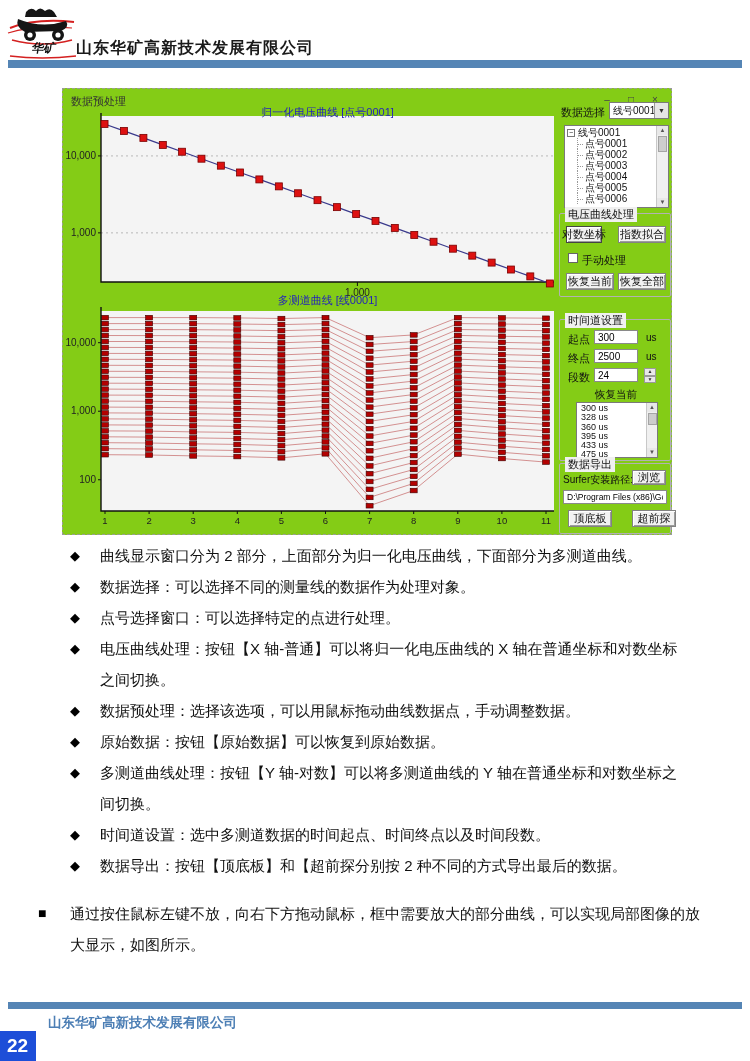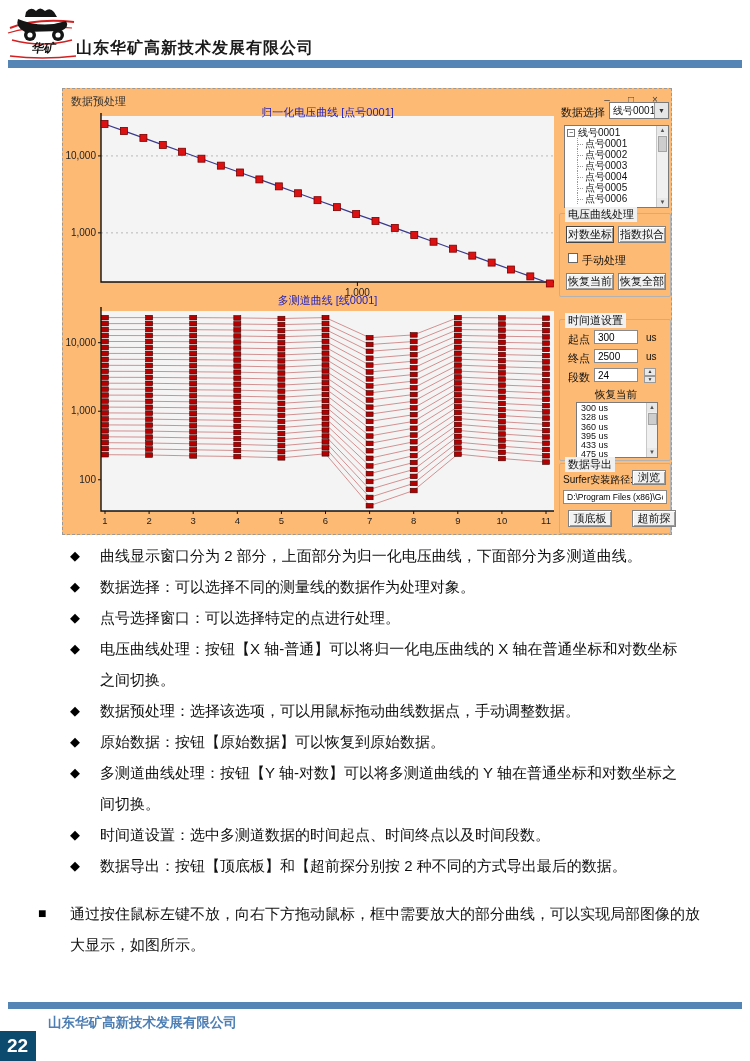"数据预处理" .dialog { background: #fdba74 -> #84cc16 }
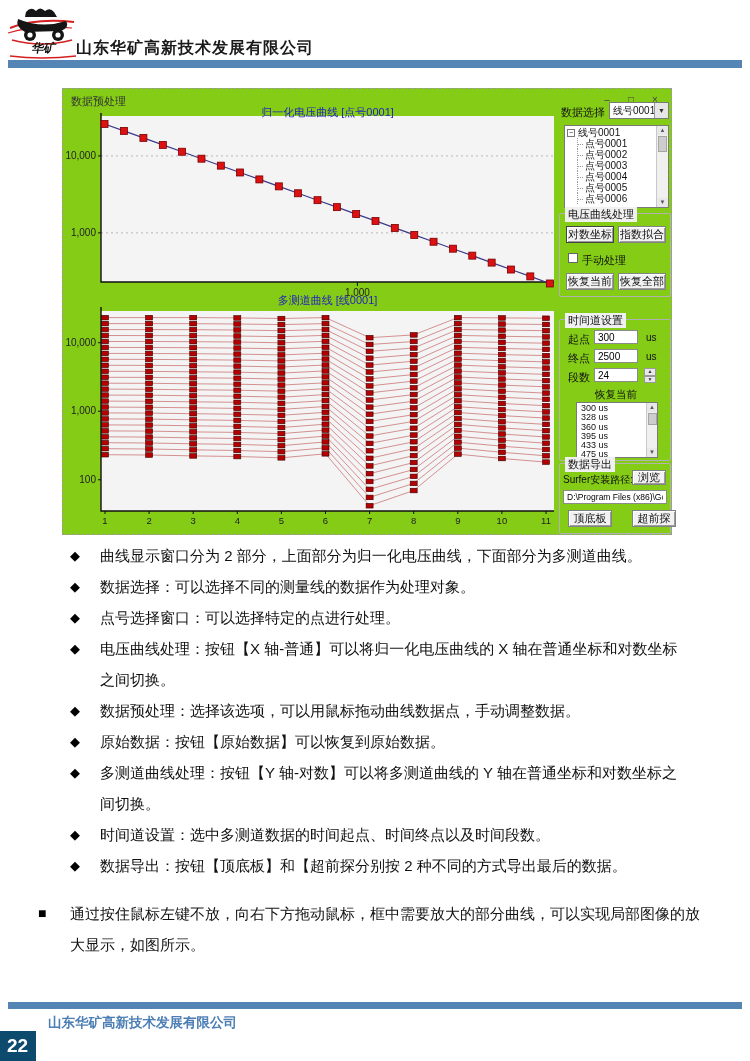"对数坐标" div.btn { width: 48px -> 36px }
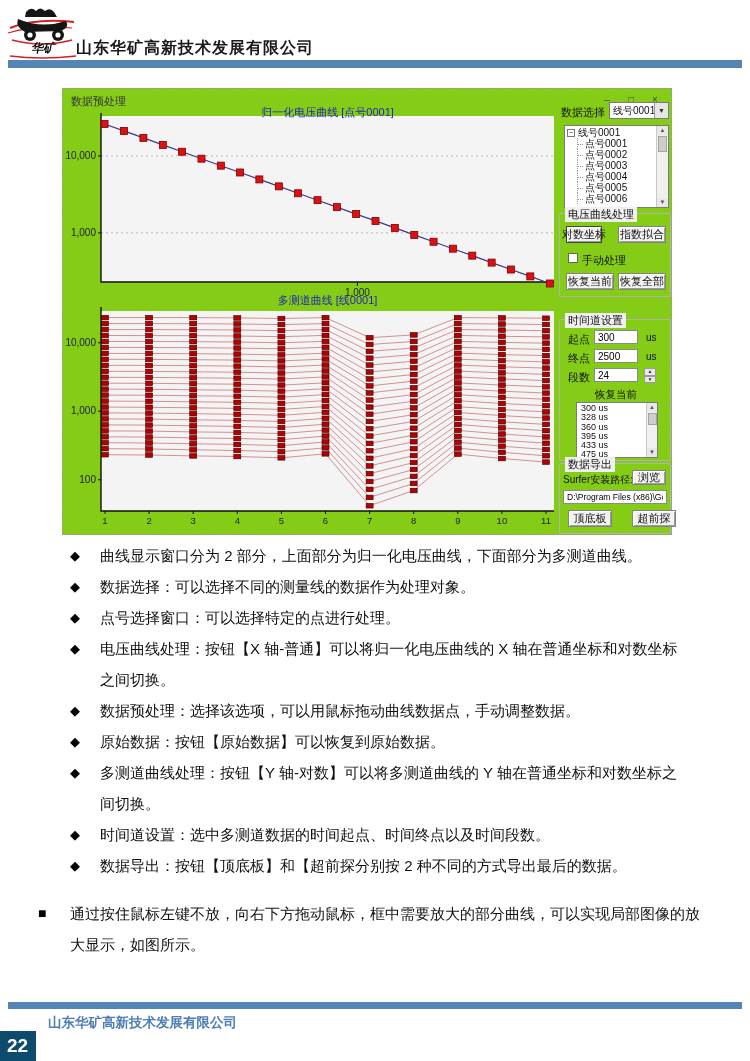"22" .page-badge { background: #0c4a6e -> #1d4ed8 }
